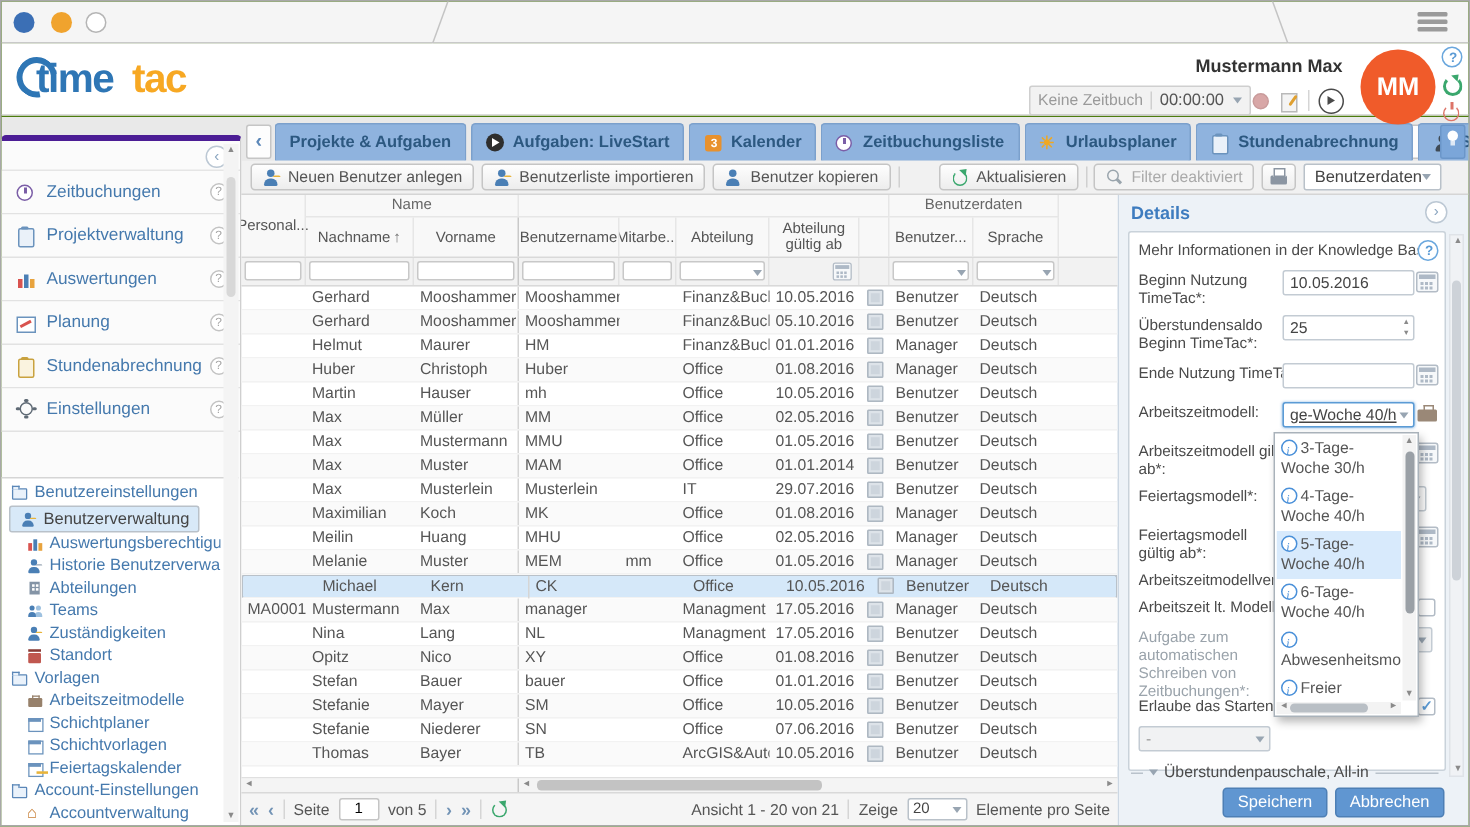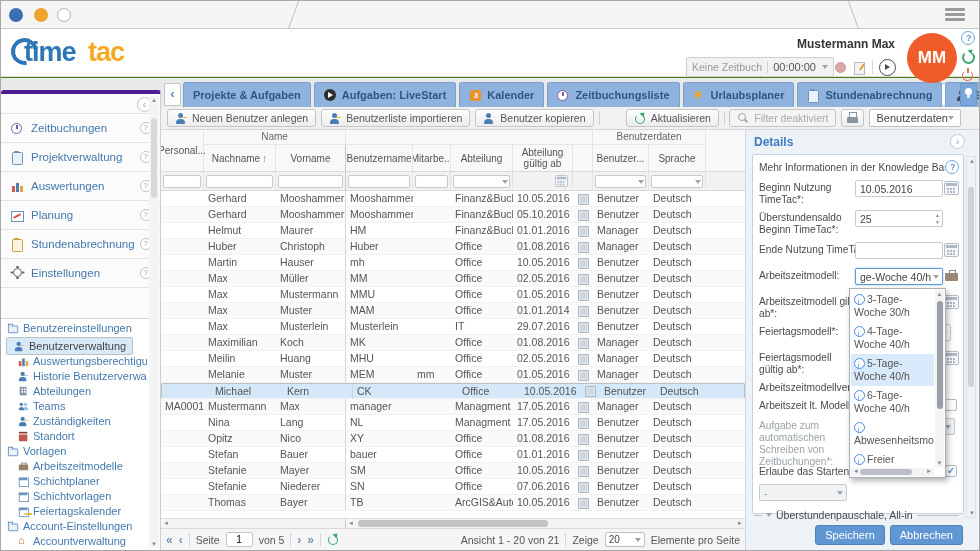"ge-Woche 40/h" input.fin { text-decoration: none -> underline }
